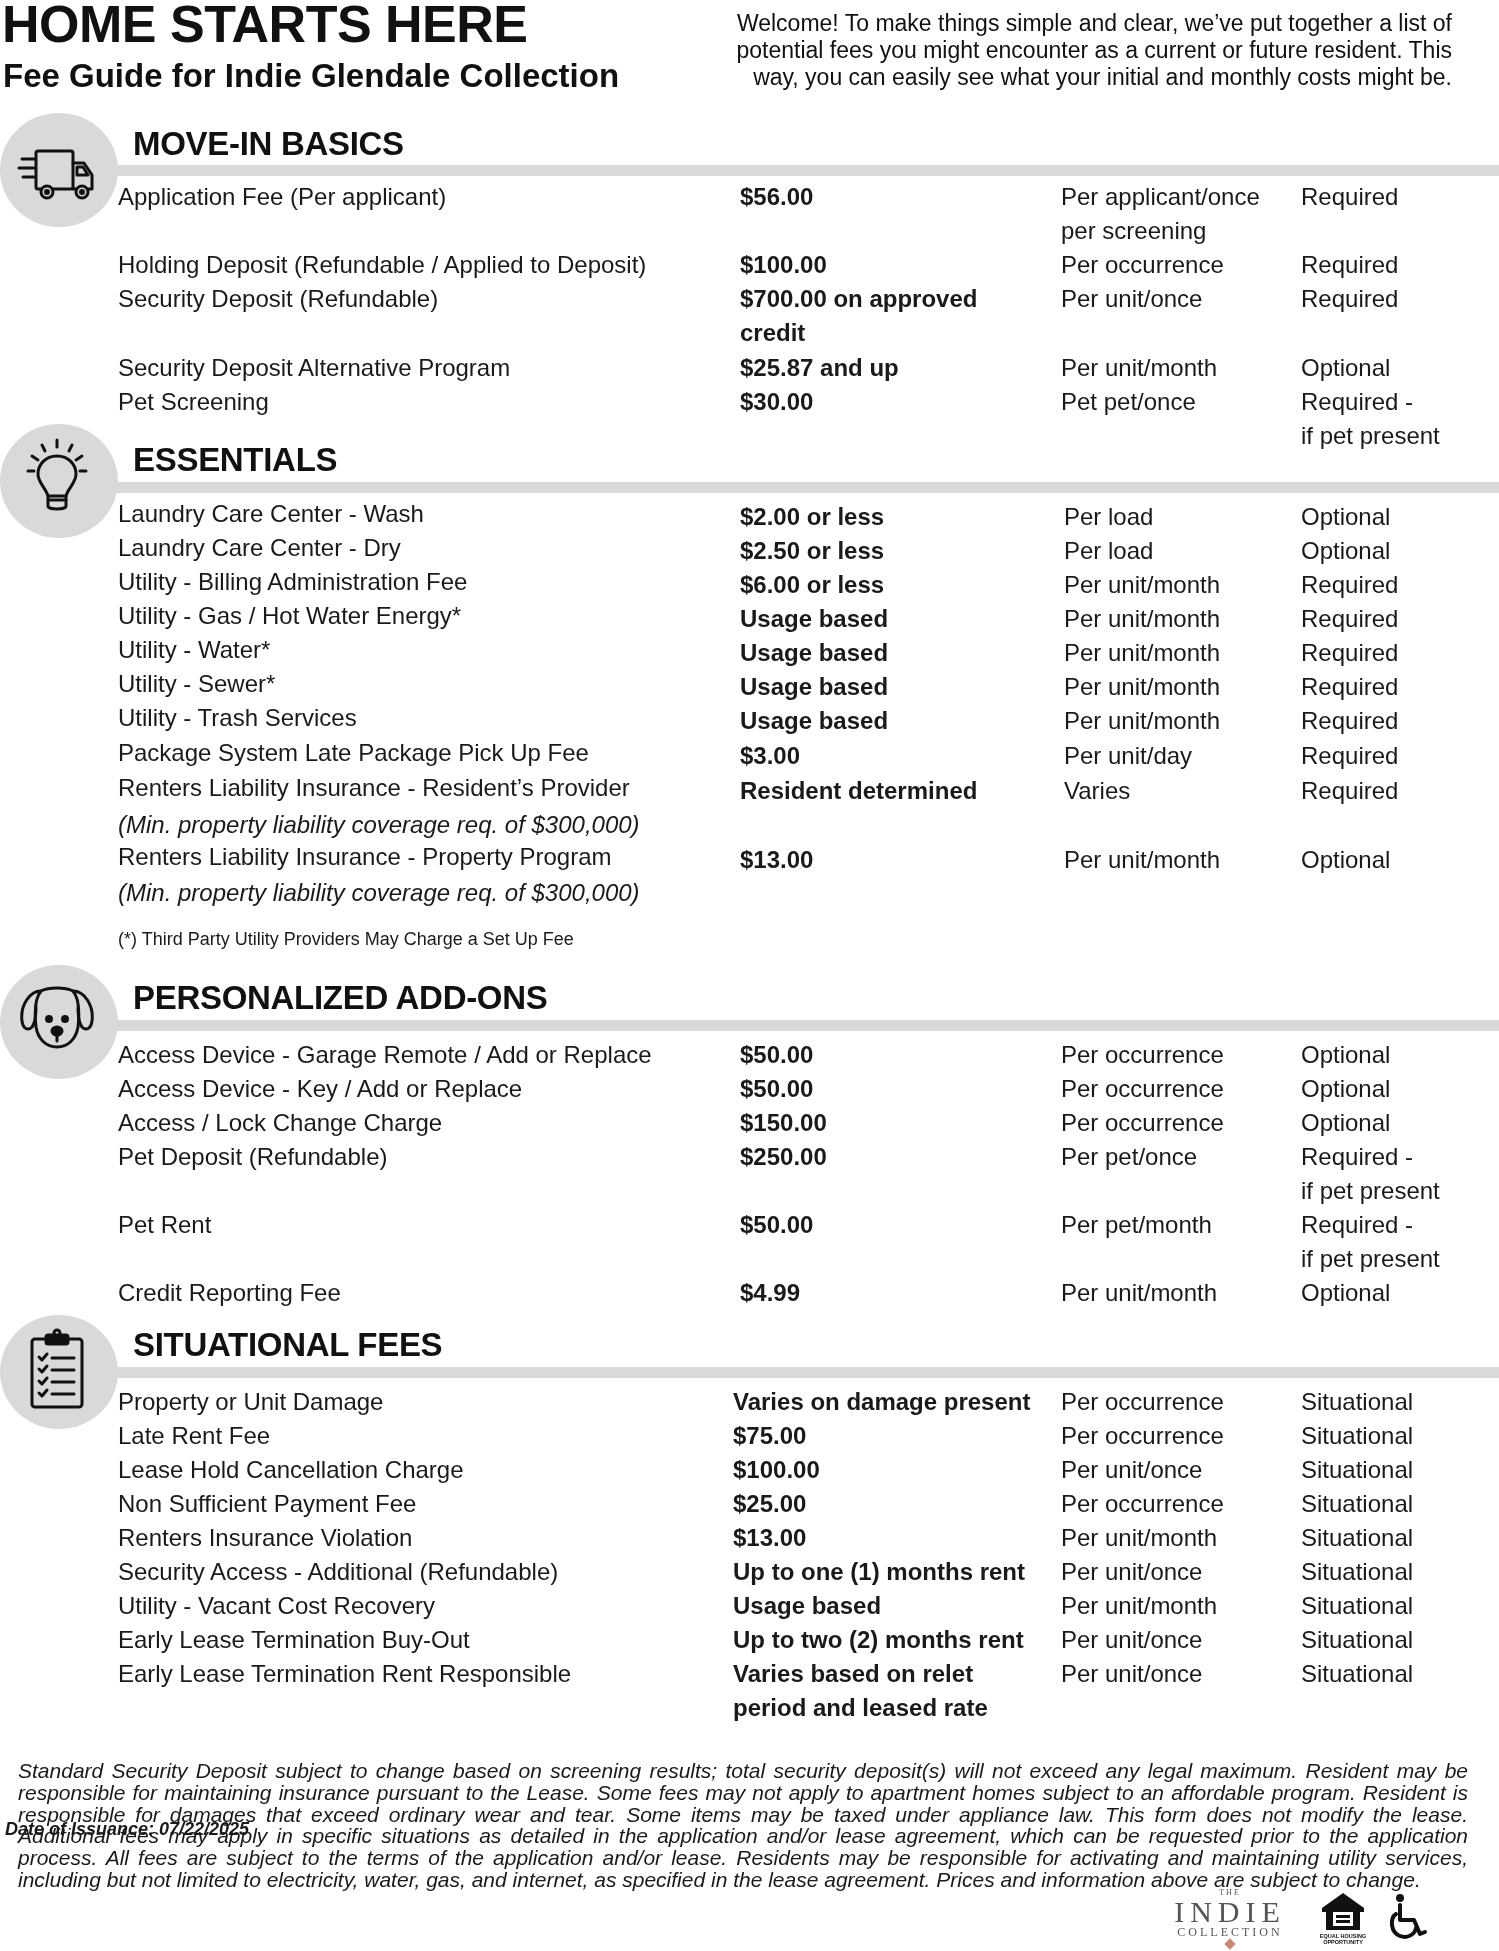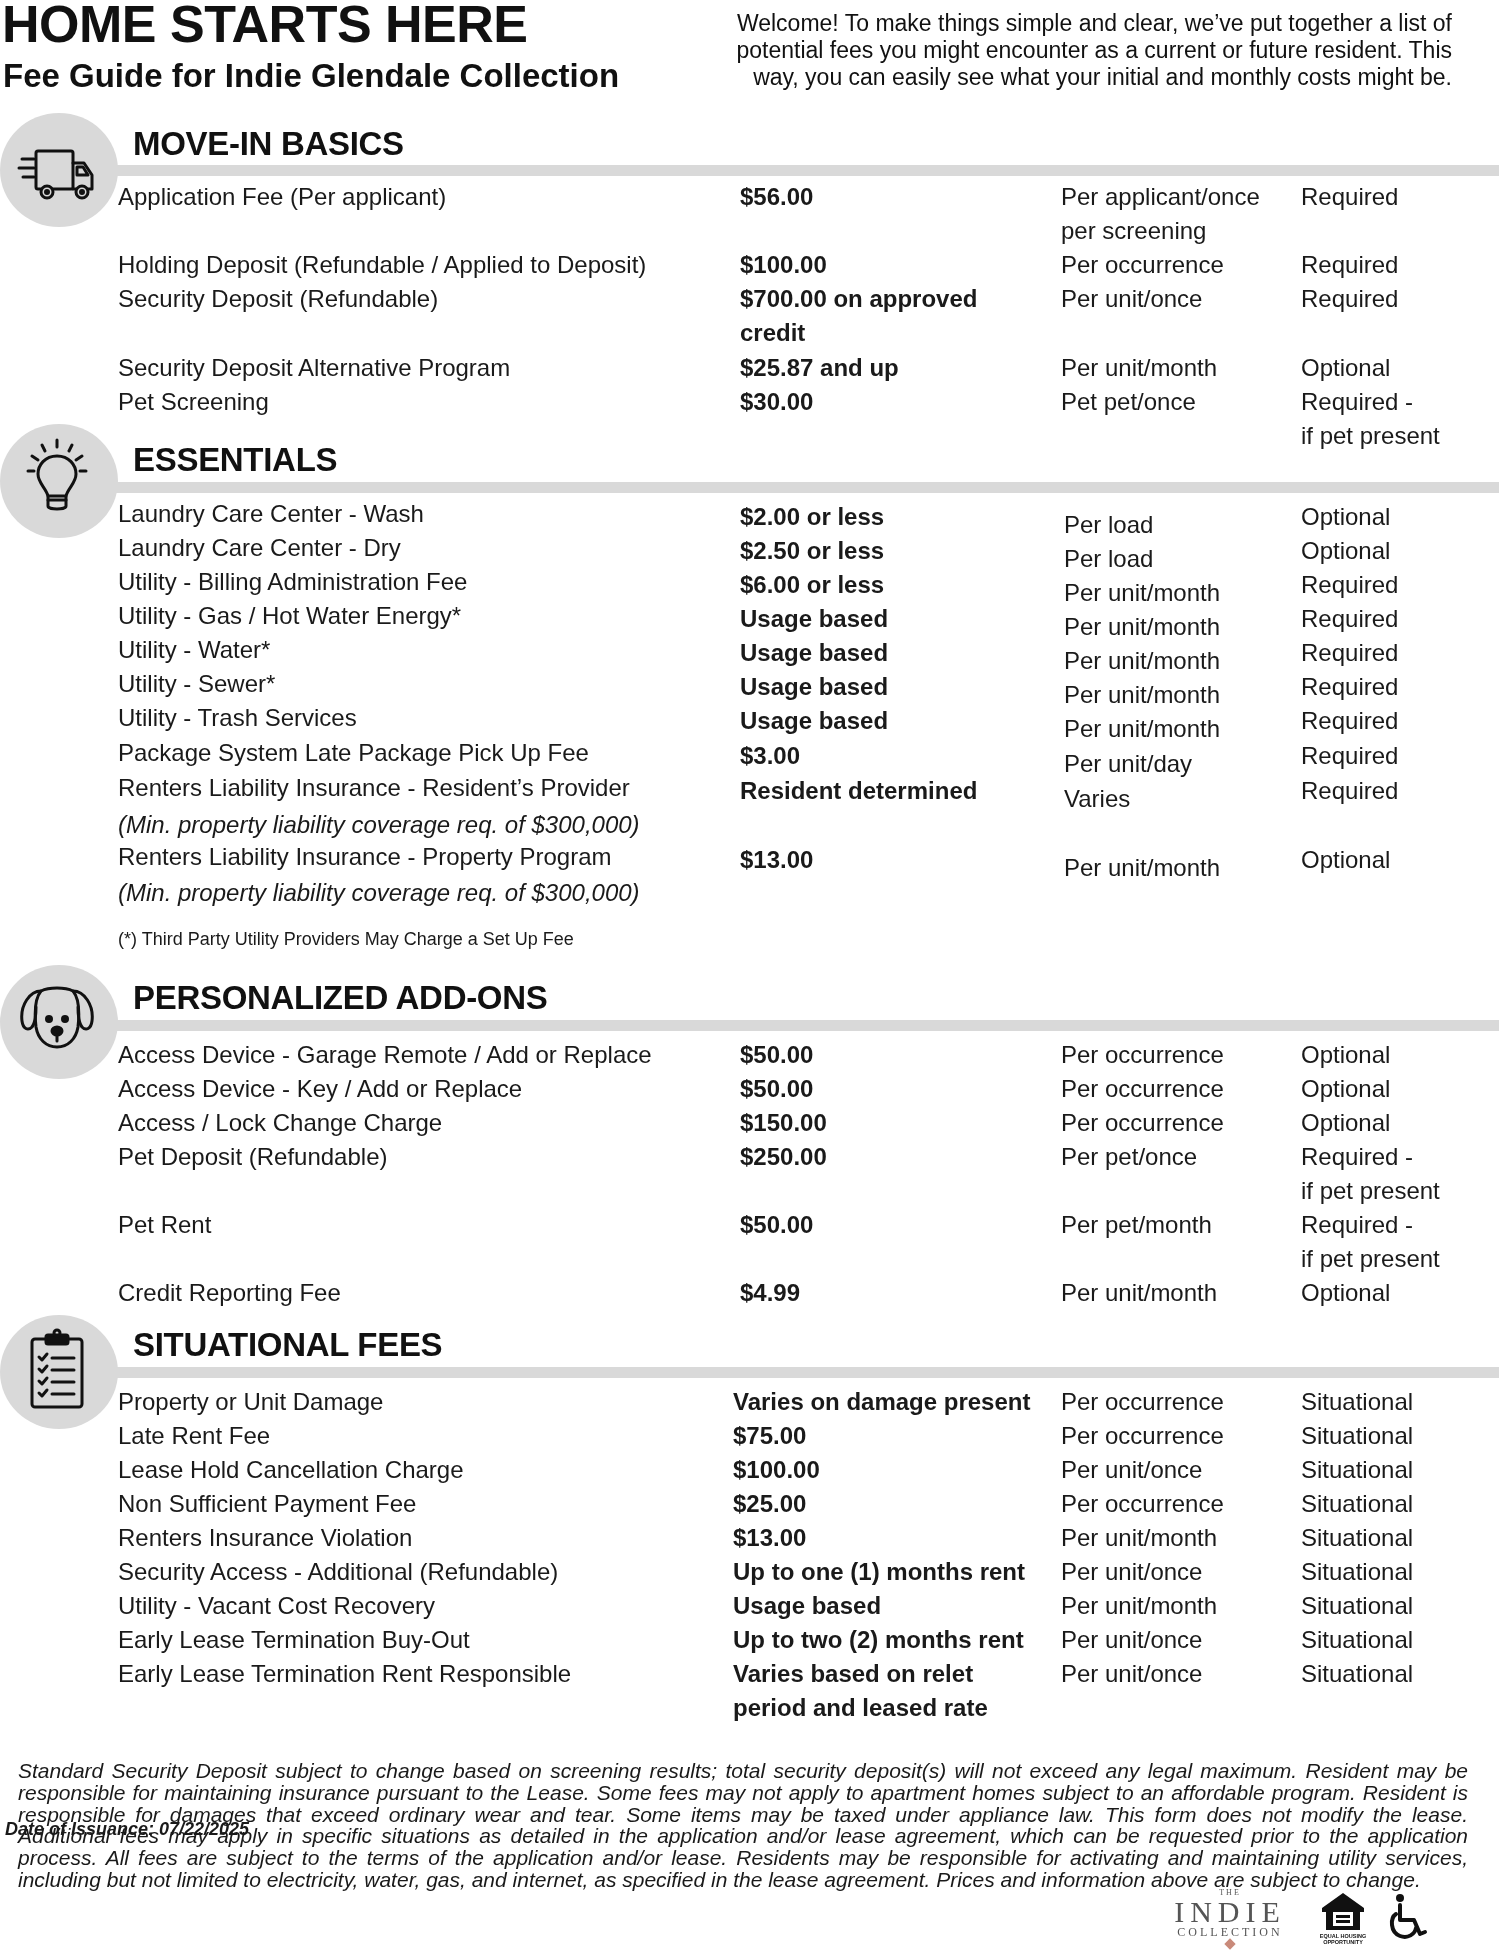"Per load" .ess .c-freq { margin-top: 8px -> none }
